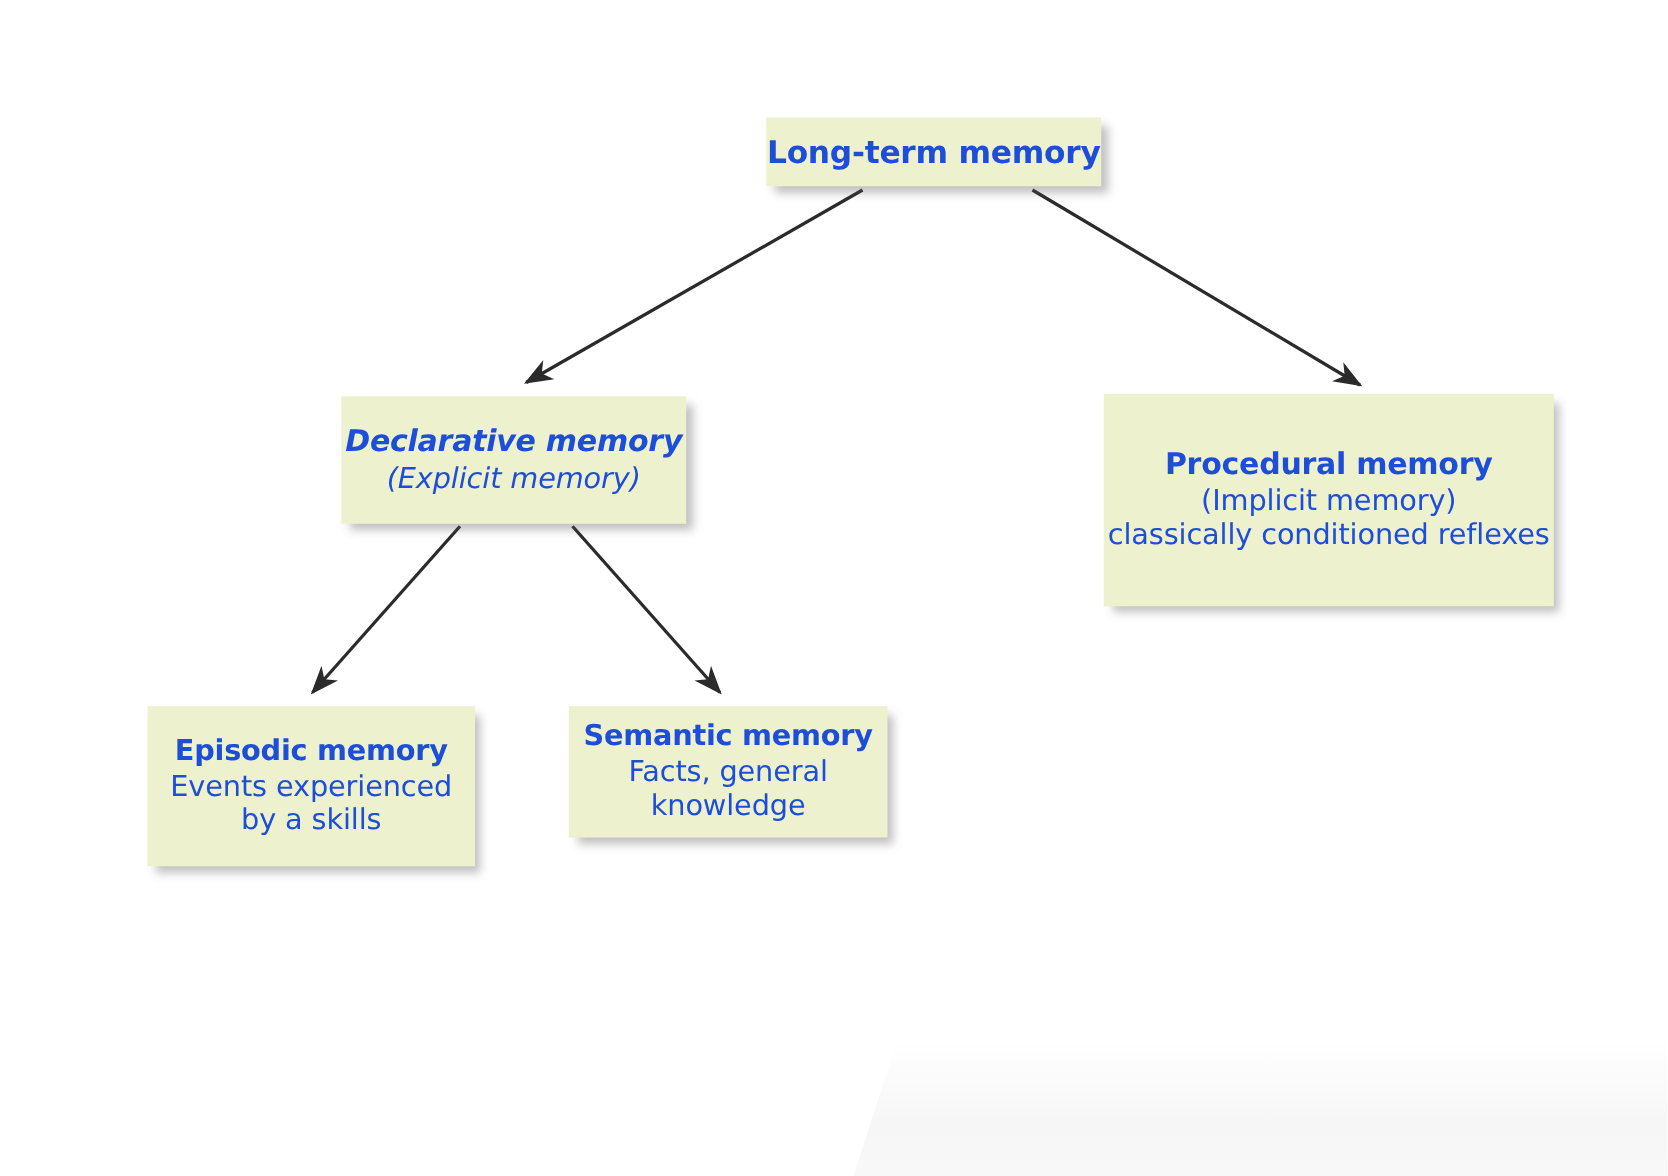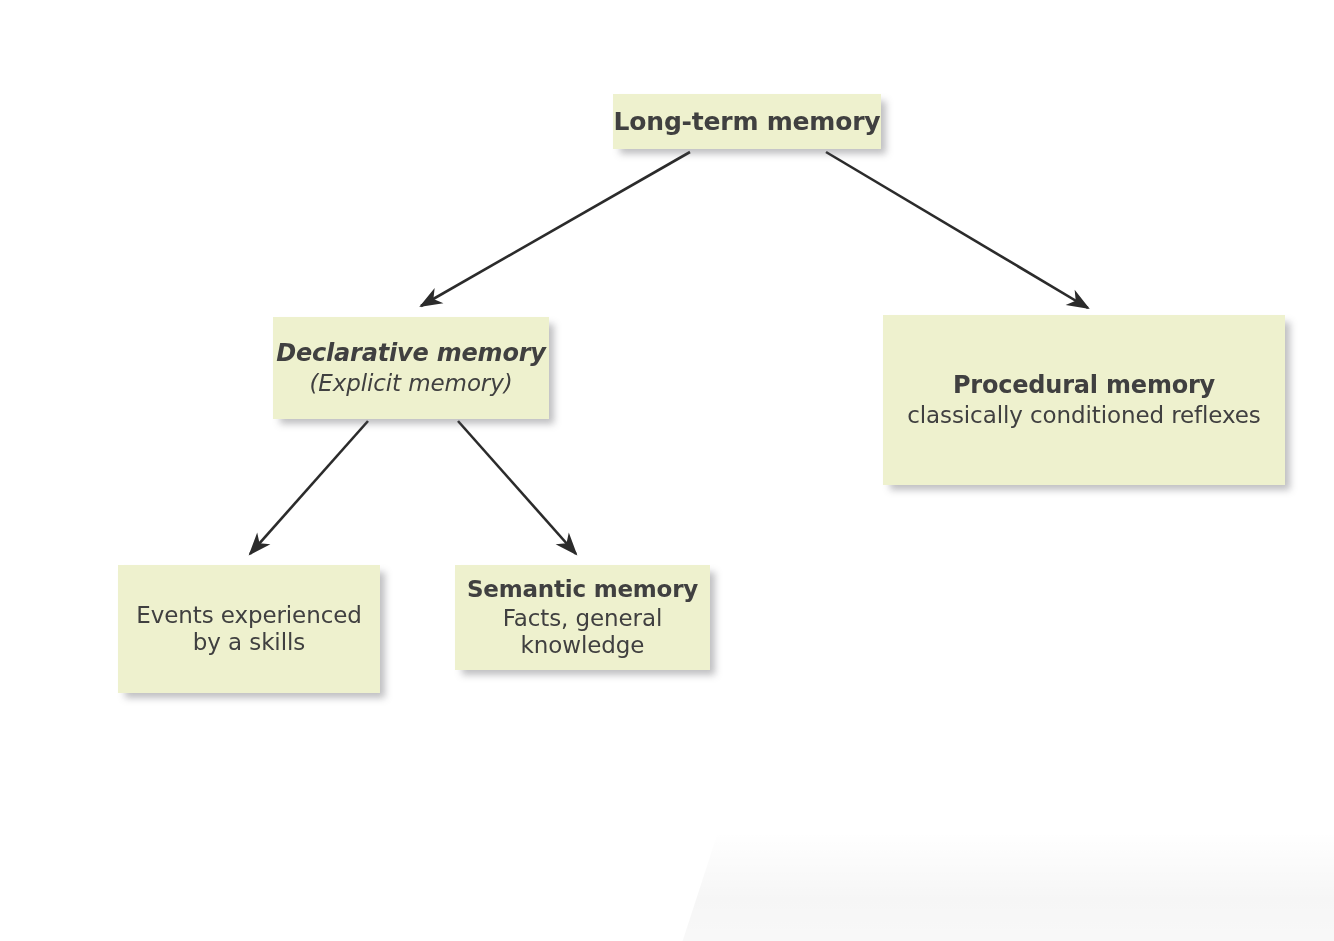"Long-term memory" .node { color: #404040 -> #1d4ed8 }
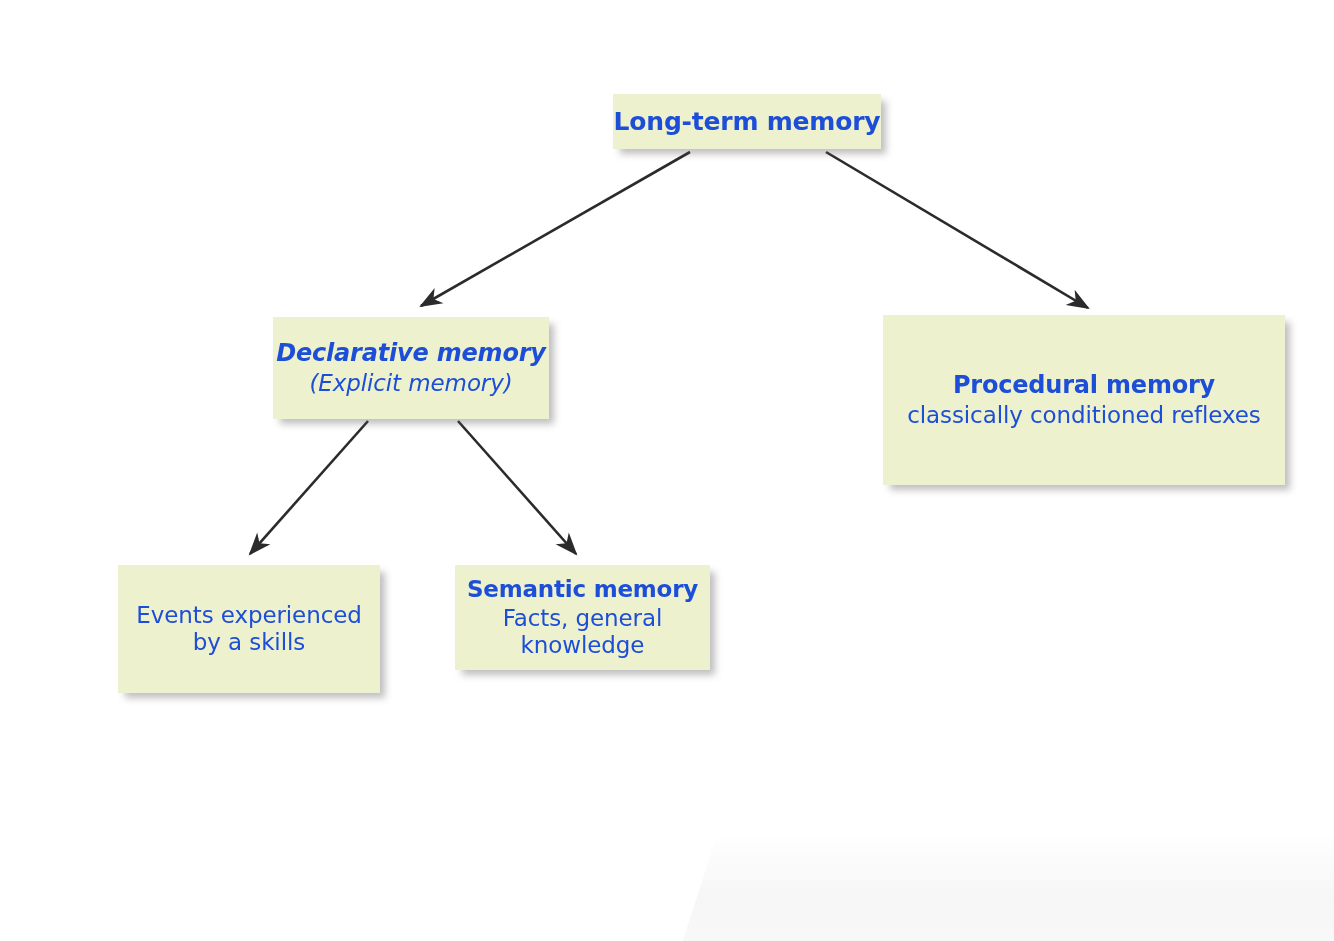"Procedural memory" #node-proc { width: 402px -> 360px }
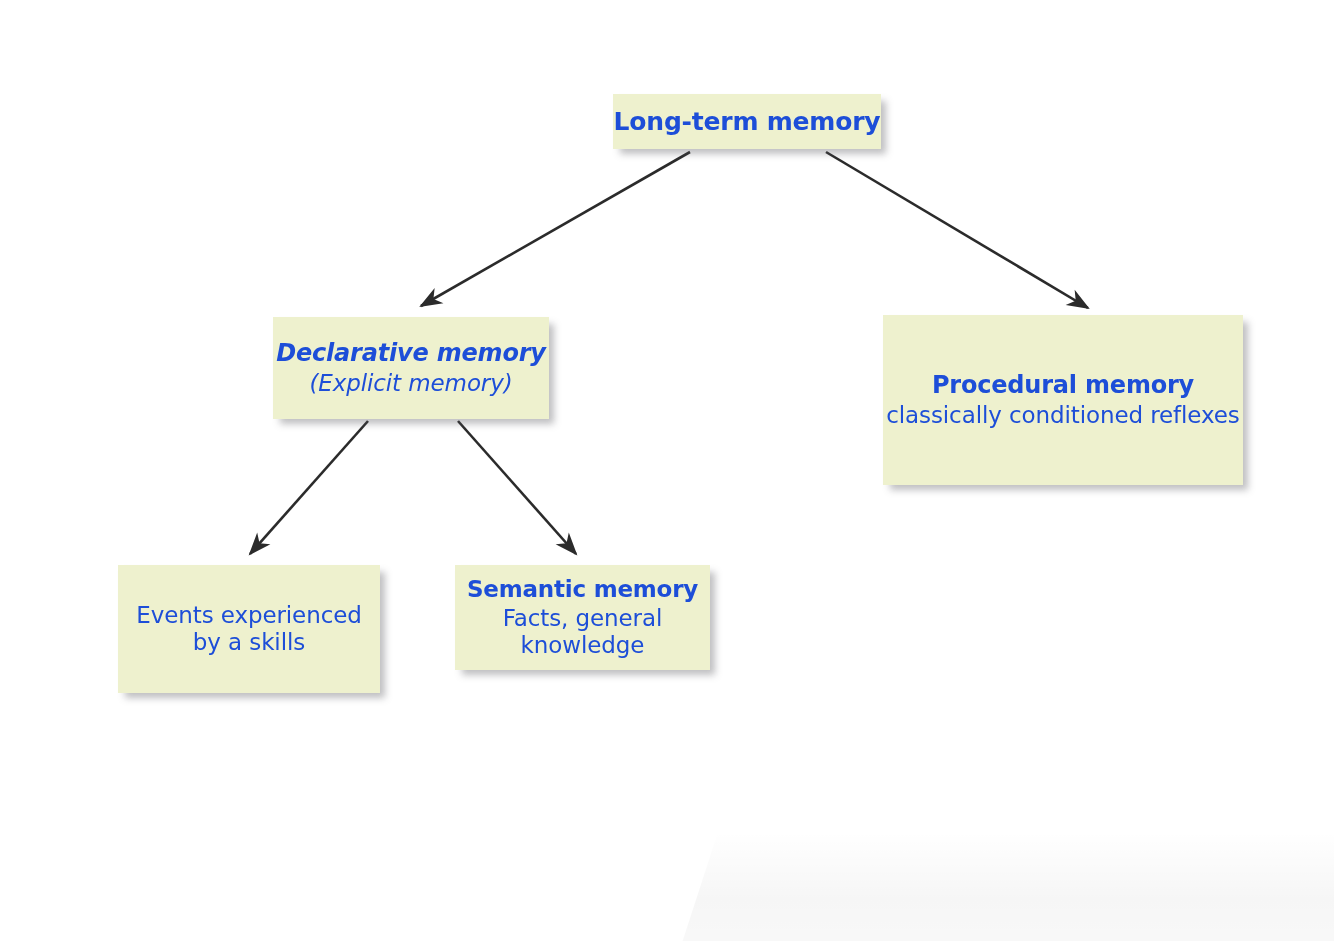"(Implicit memory)" div.sub { html: none -> <div>(Implicit memory)</div> }
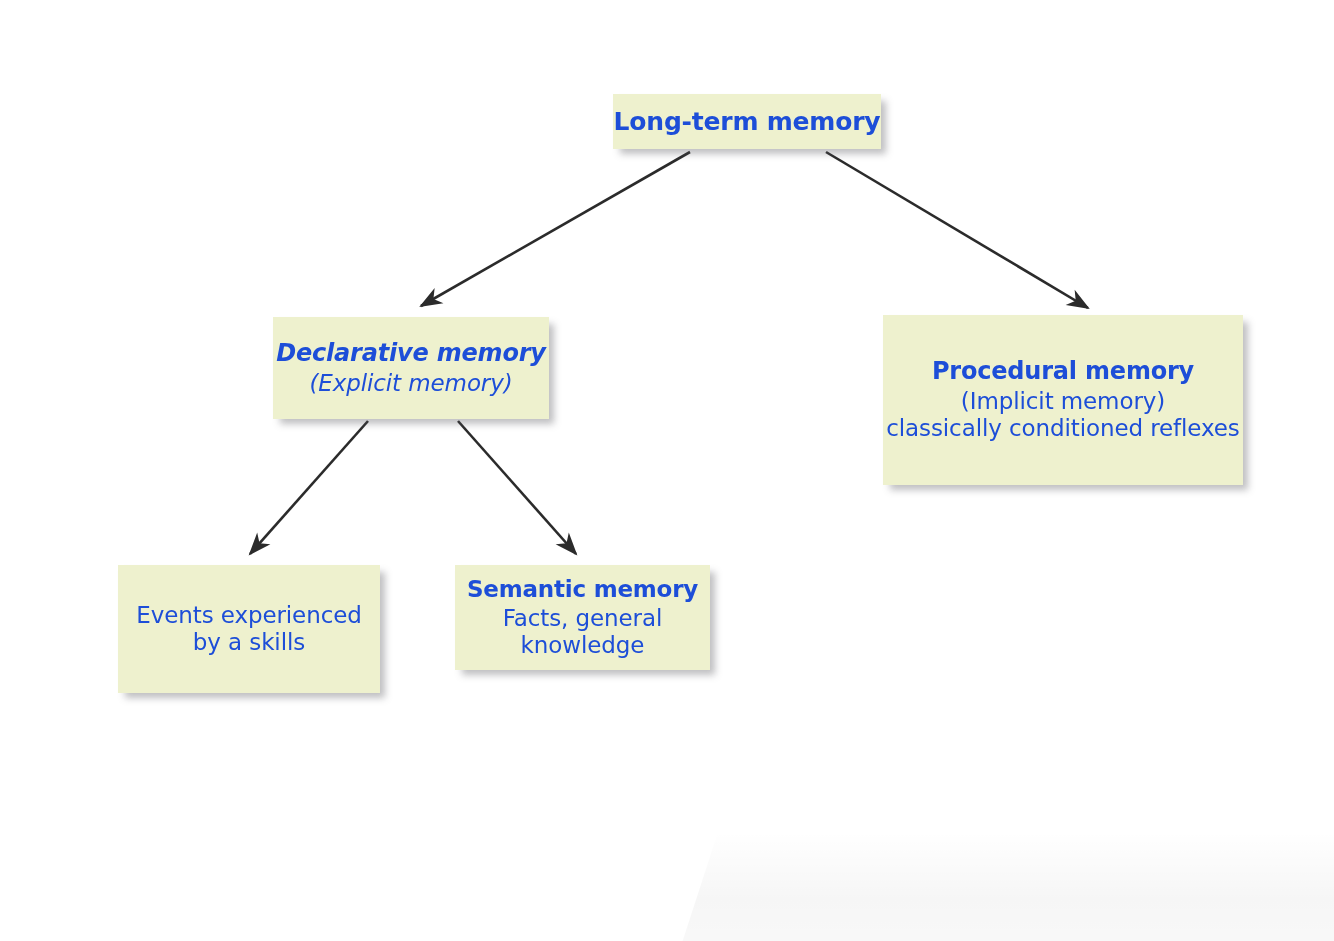"Episodic memory" div.ttl { html: none -> <div>Episodic memory</div> }
